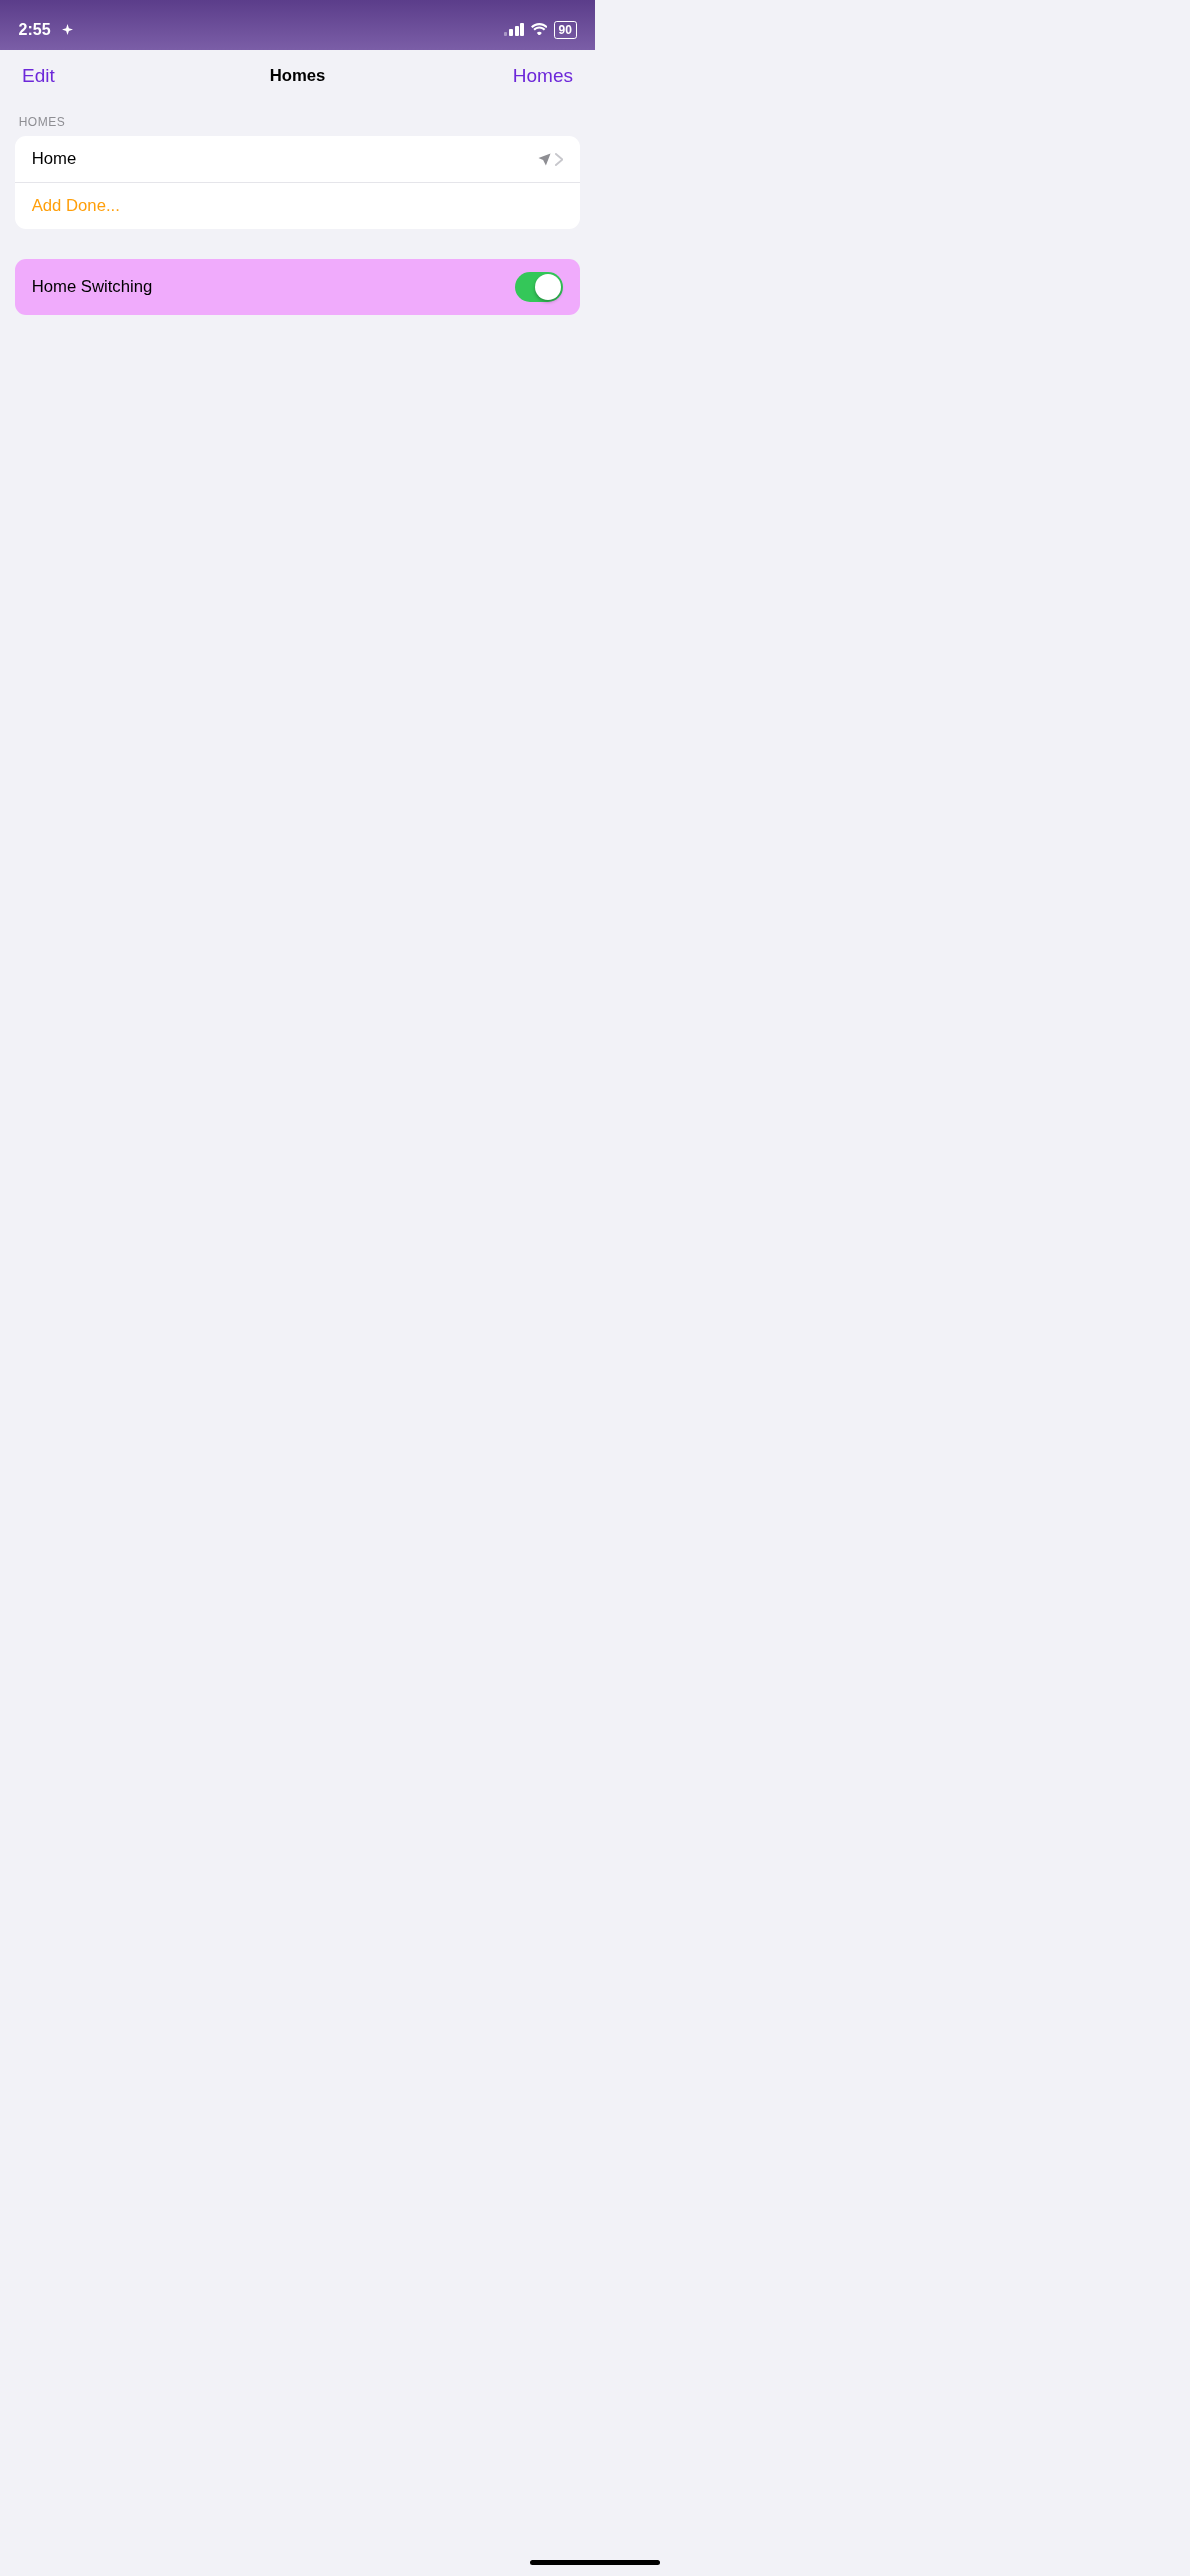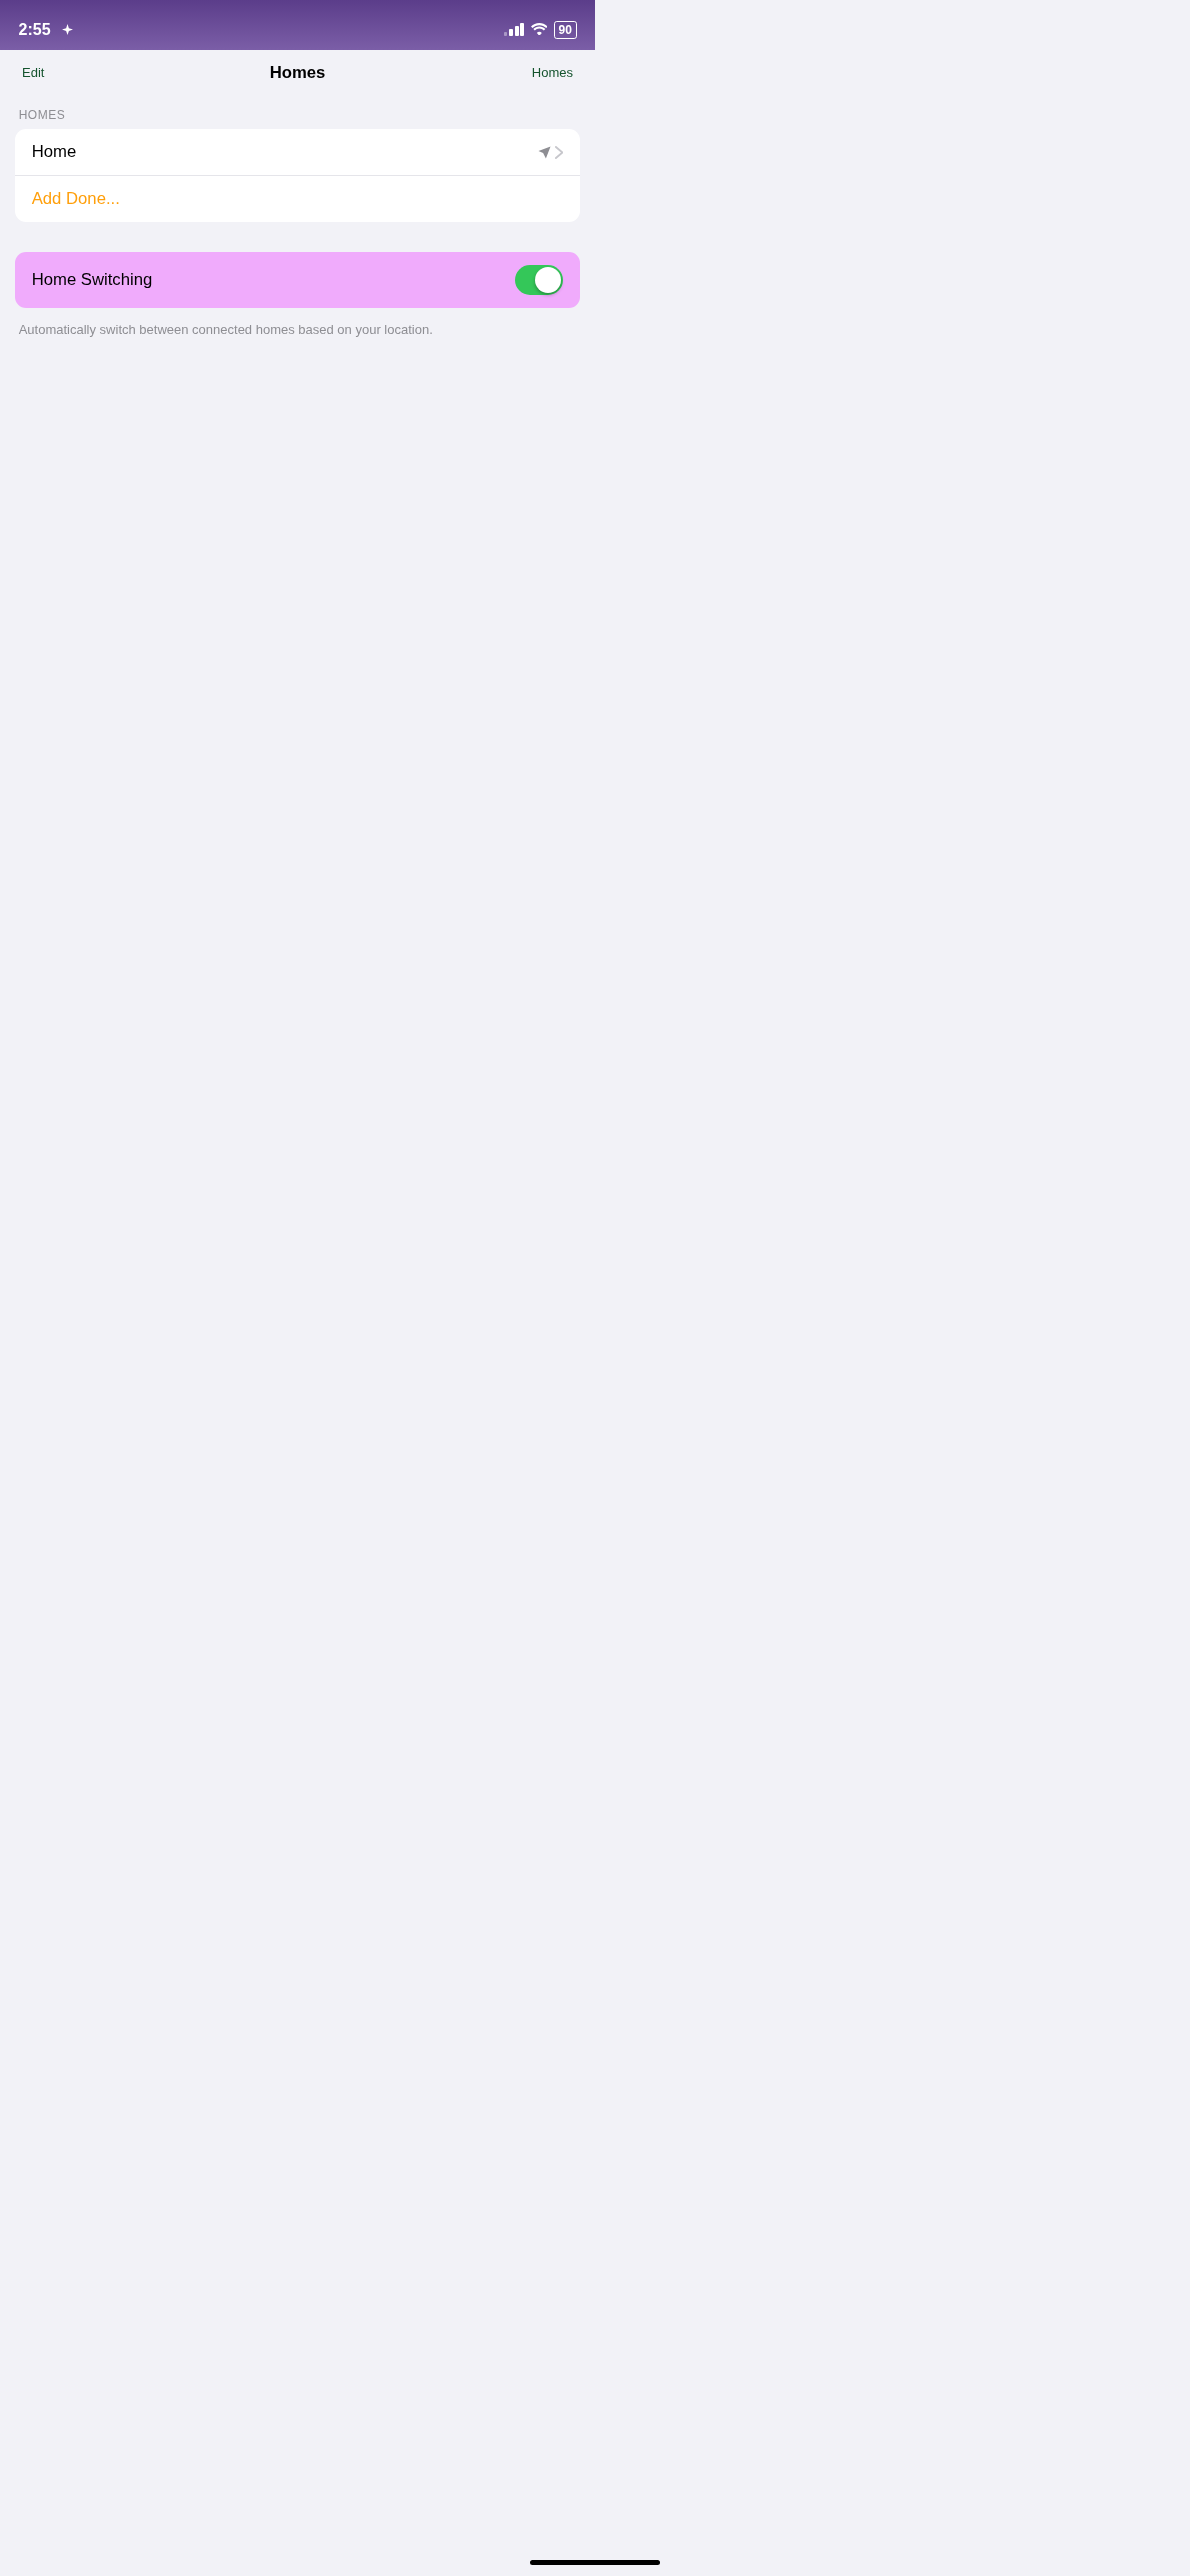"Edit" .nav-btn { color: #14532d -> #6d28d9; font-size: 13px -> 19px }
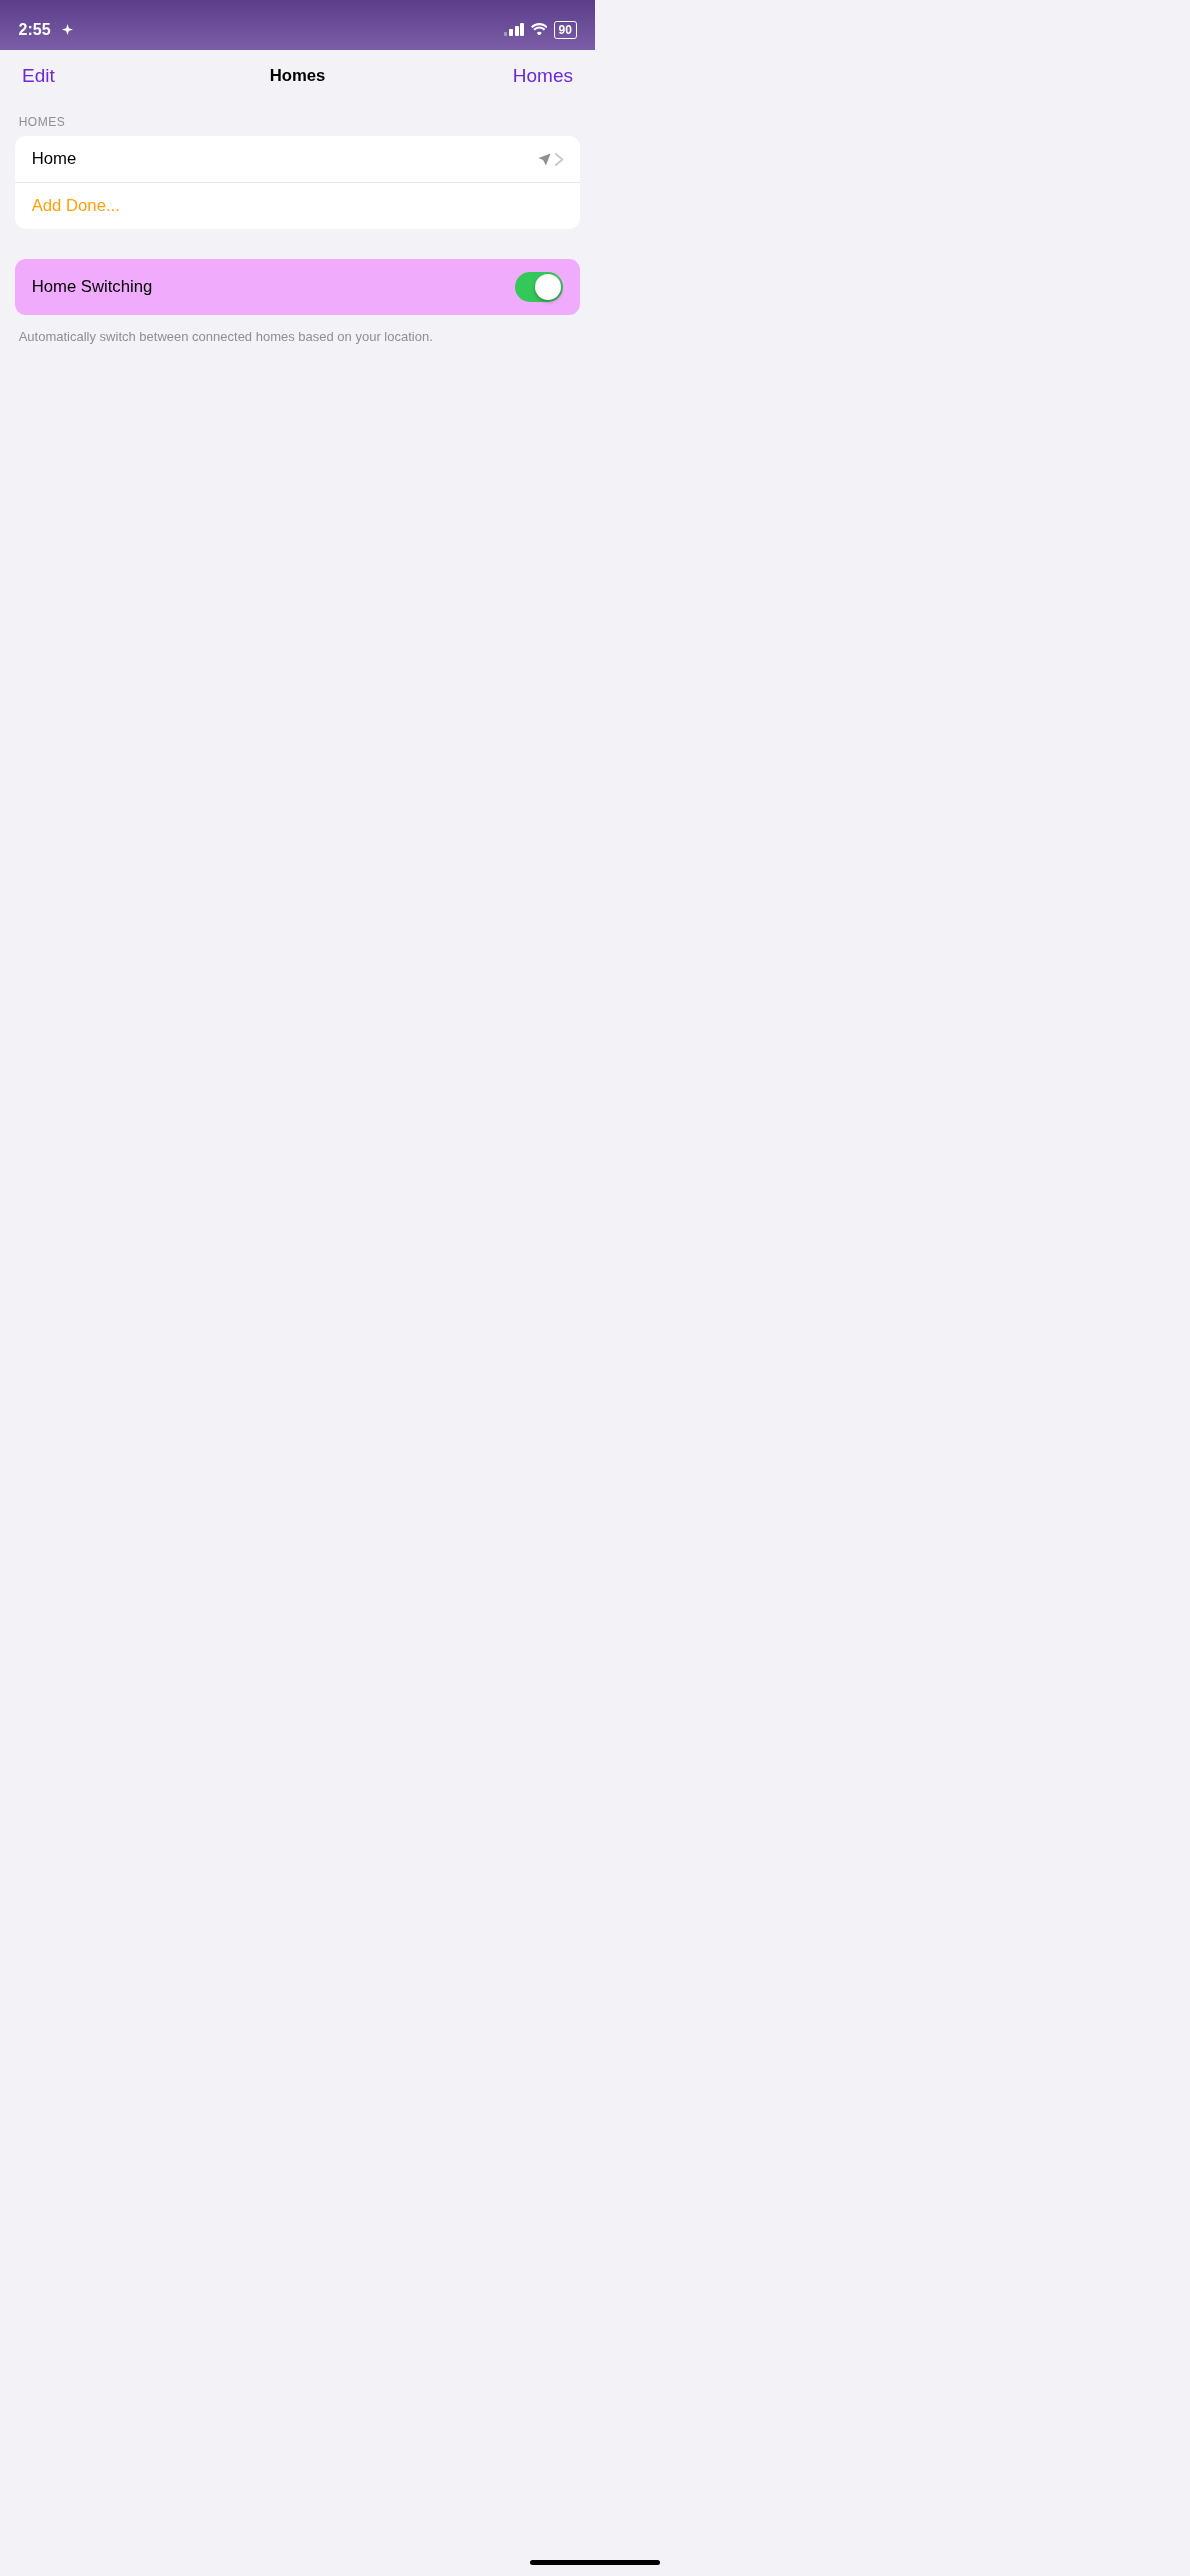"Automatically switch between connected" div.toggle-description { html: <div>Automatically switch between connected homes based on your location.</div> -> none }
